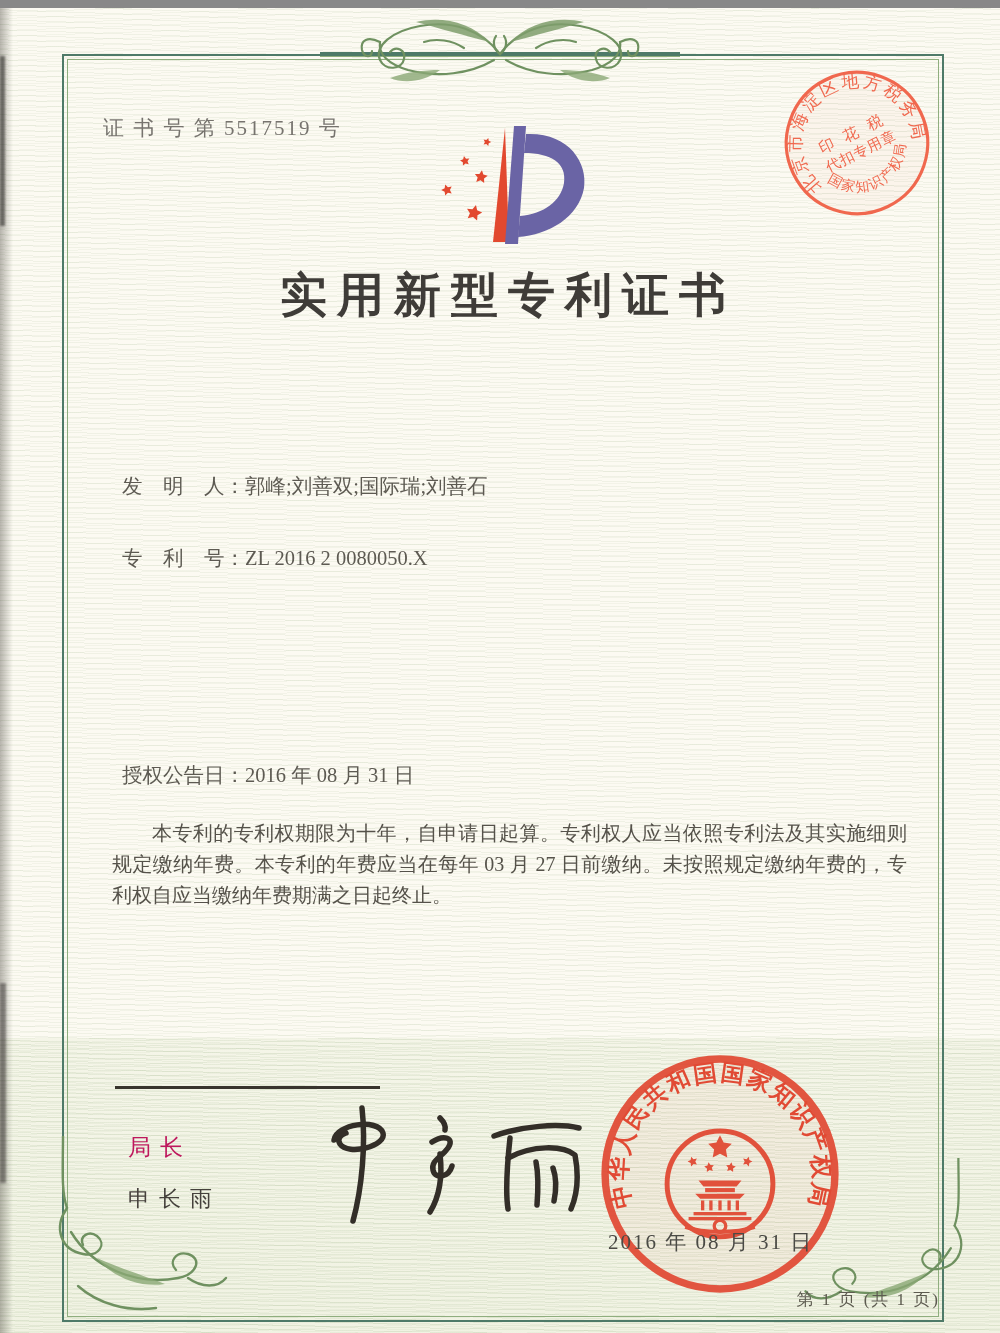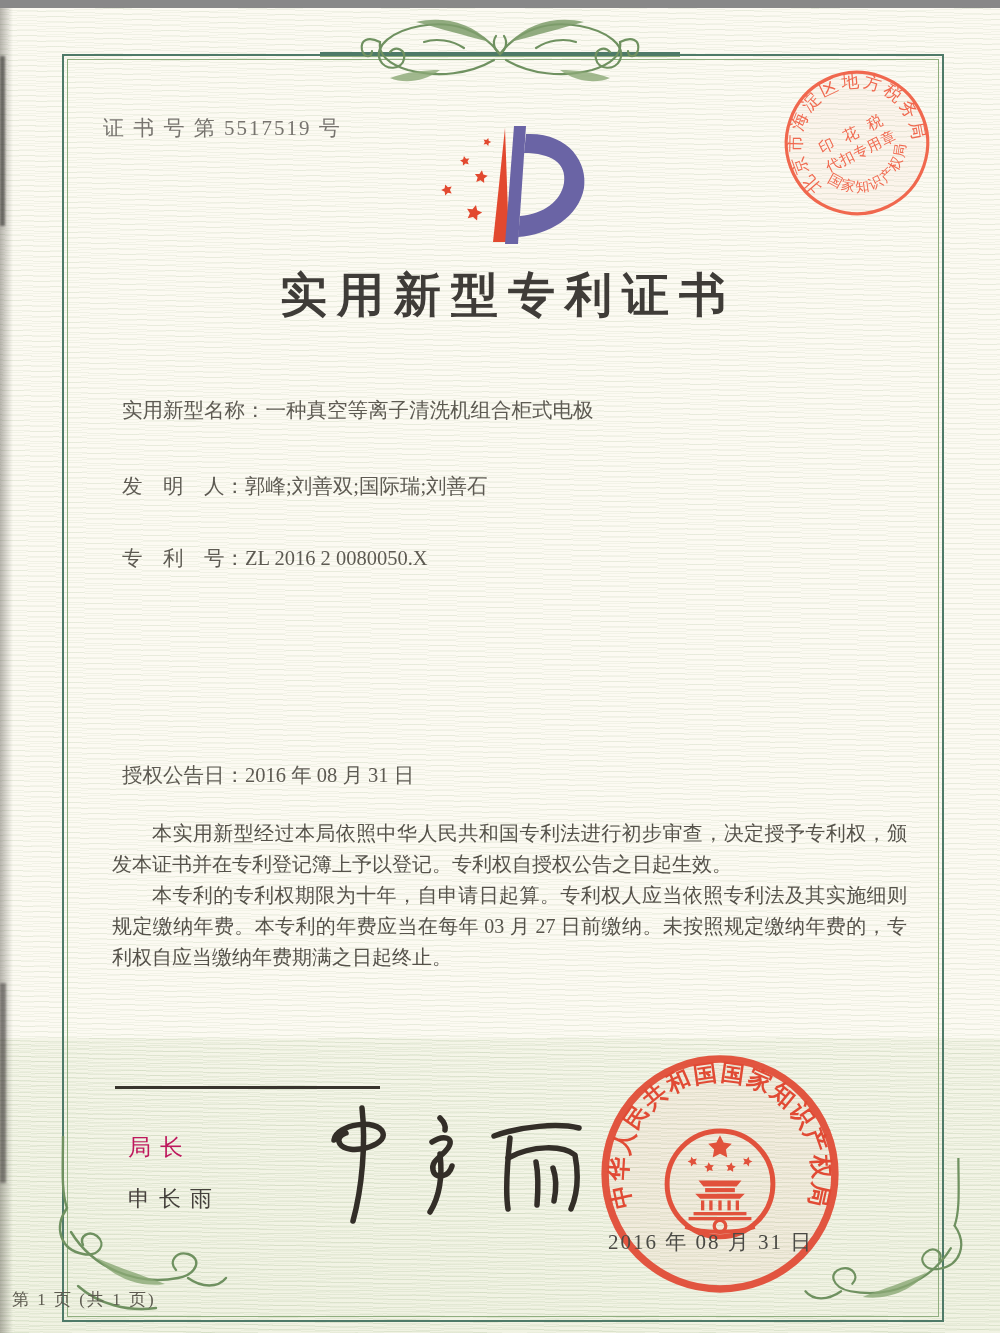"实用新型名称：一种真空等离子清洗机组合柜式电极" div.field { html: <div><span>实用新型名称：</span><span>一种真空等离子清洗机组合柜式电极</span></div> -> none }
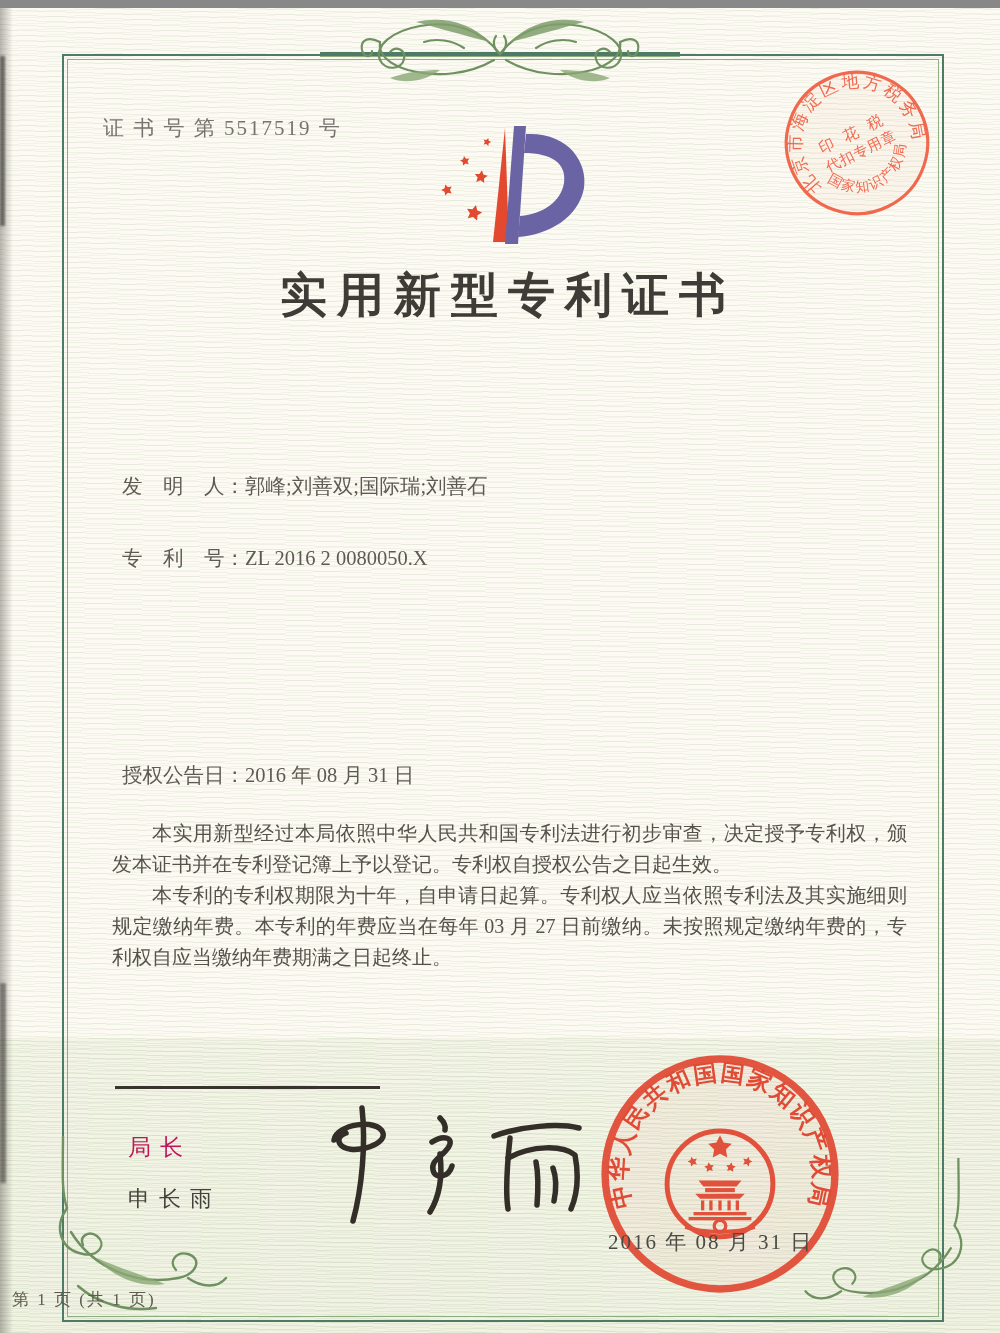"本实用新型经过本局依照中华人民共和国专利法进行初步审查，决定授予专利权，颁发本证" p { html: <p>本实用新型经过本局依照中华人民共和国专利法进行初步审查，决定授予专利权，颁发本证书并在专利登记簿上予以登记。专利权自授权公告之日起生效。</p> -> none }
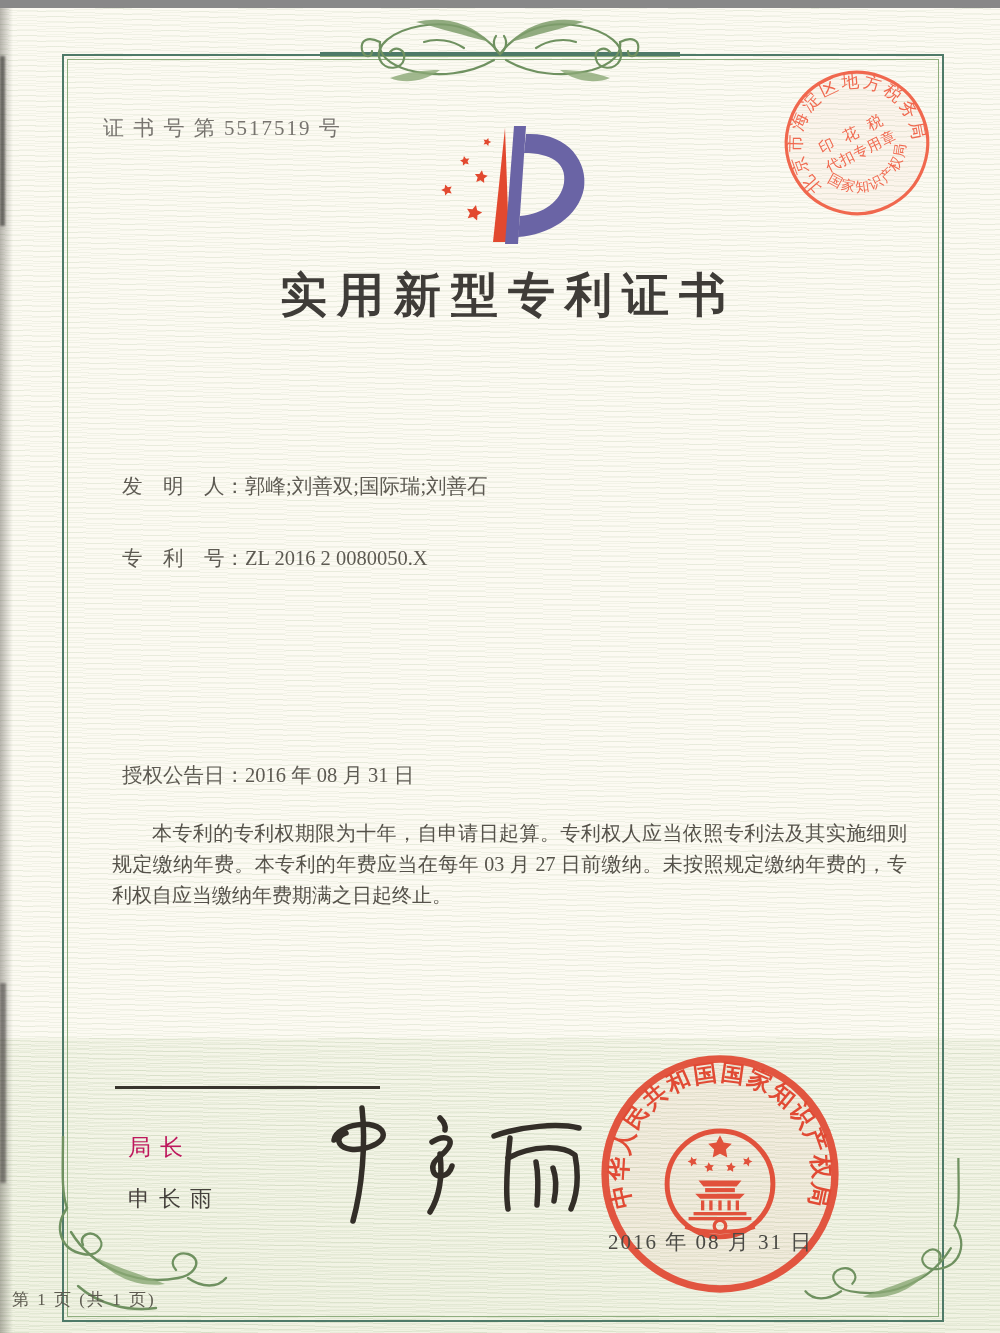"第 1 页 (共 1" .footer-page { padding-left: 12px -> none; text-align: left -> right }
